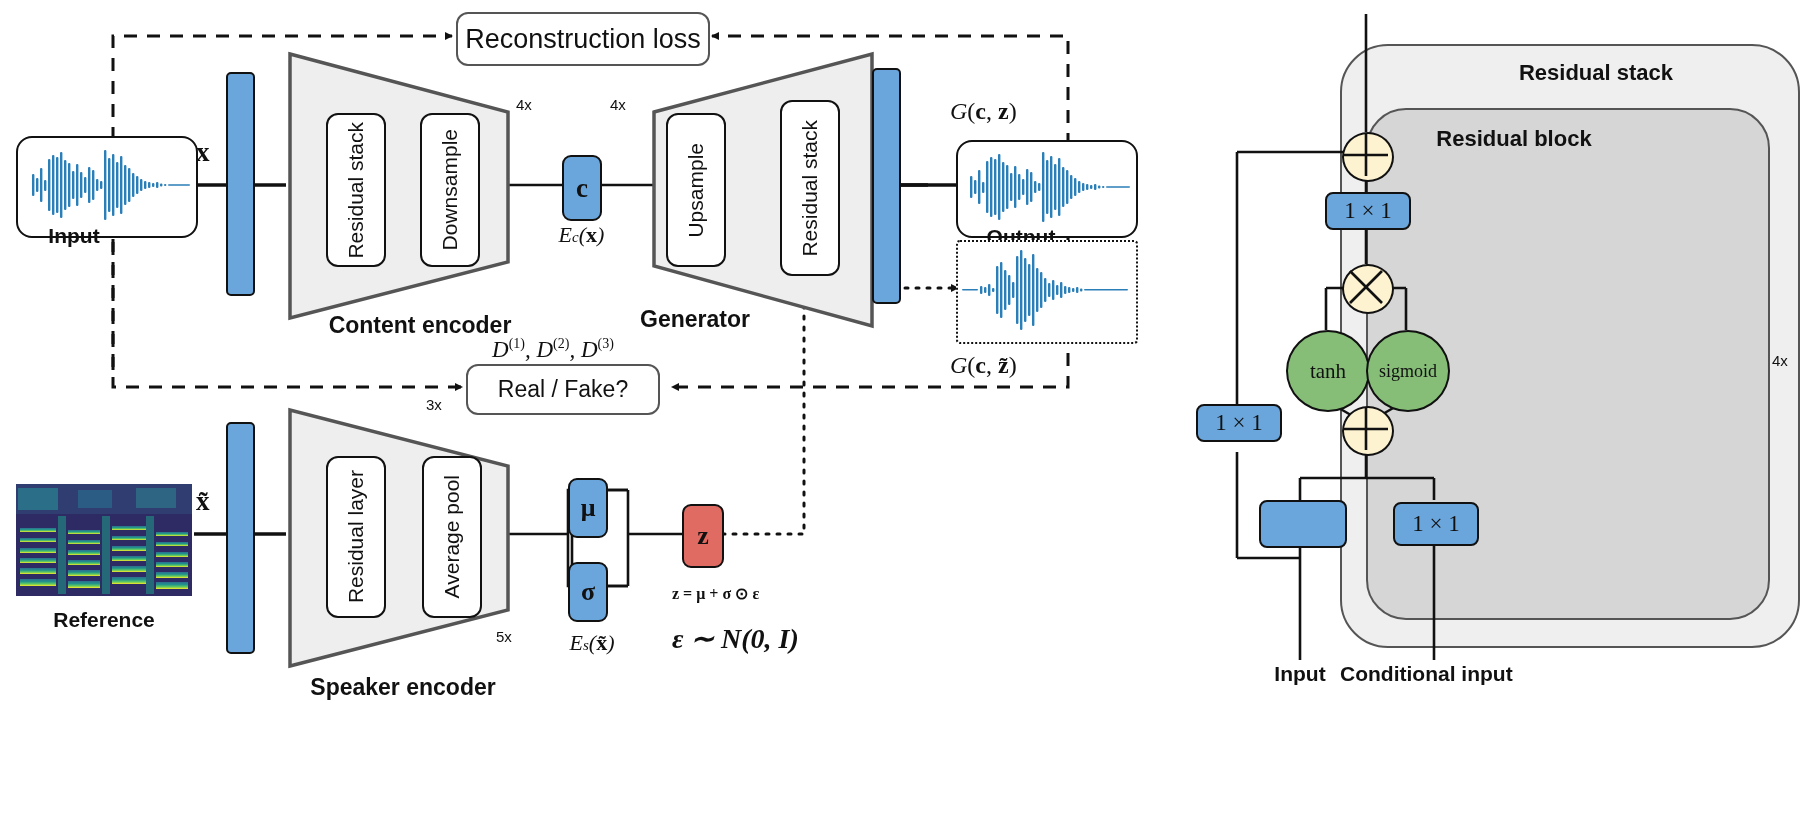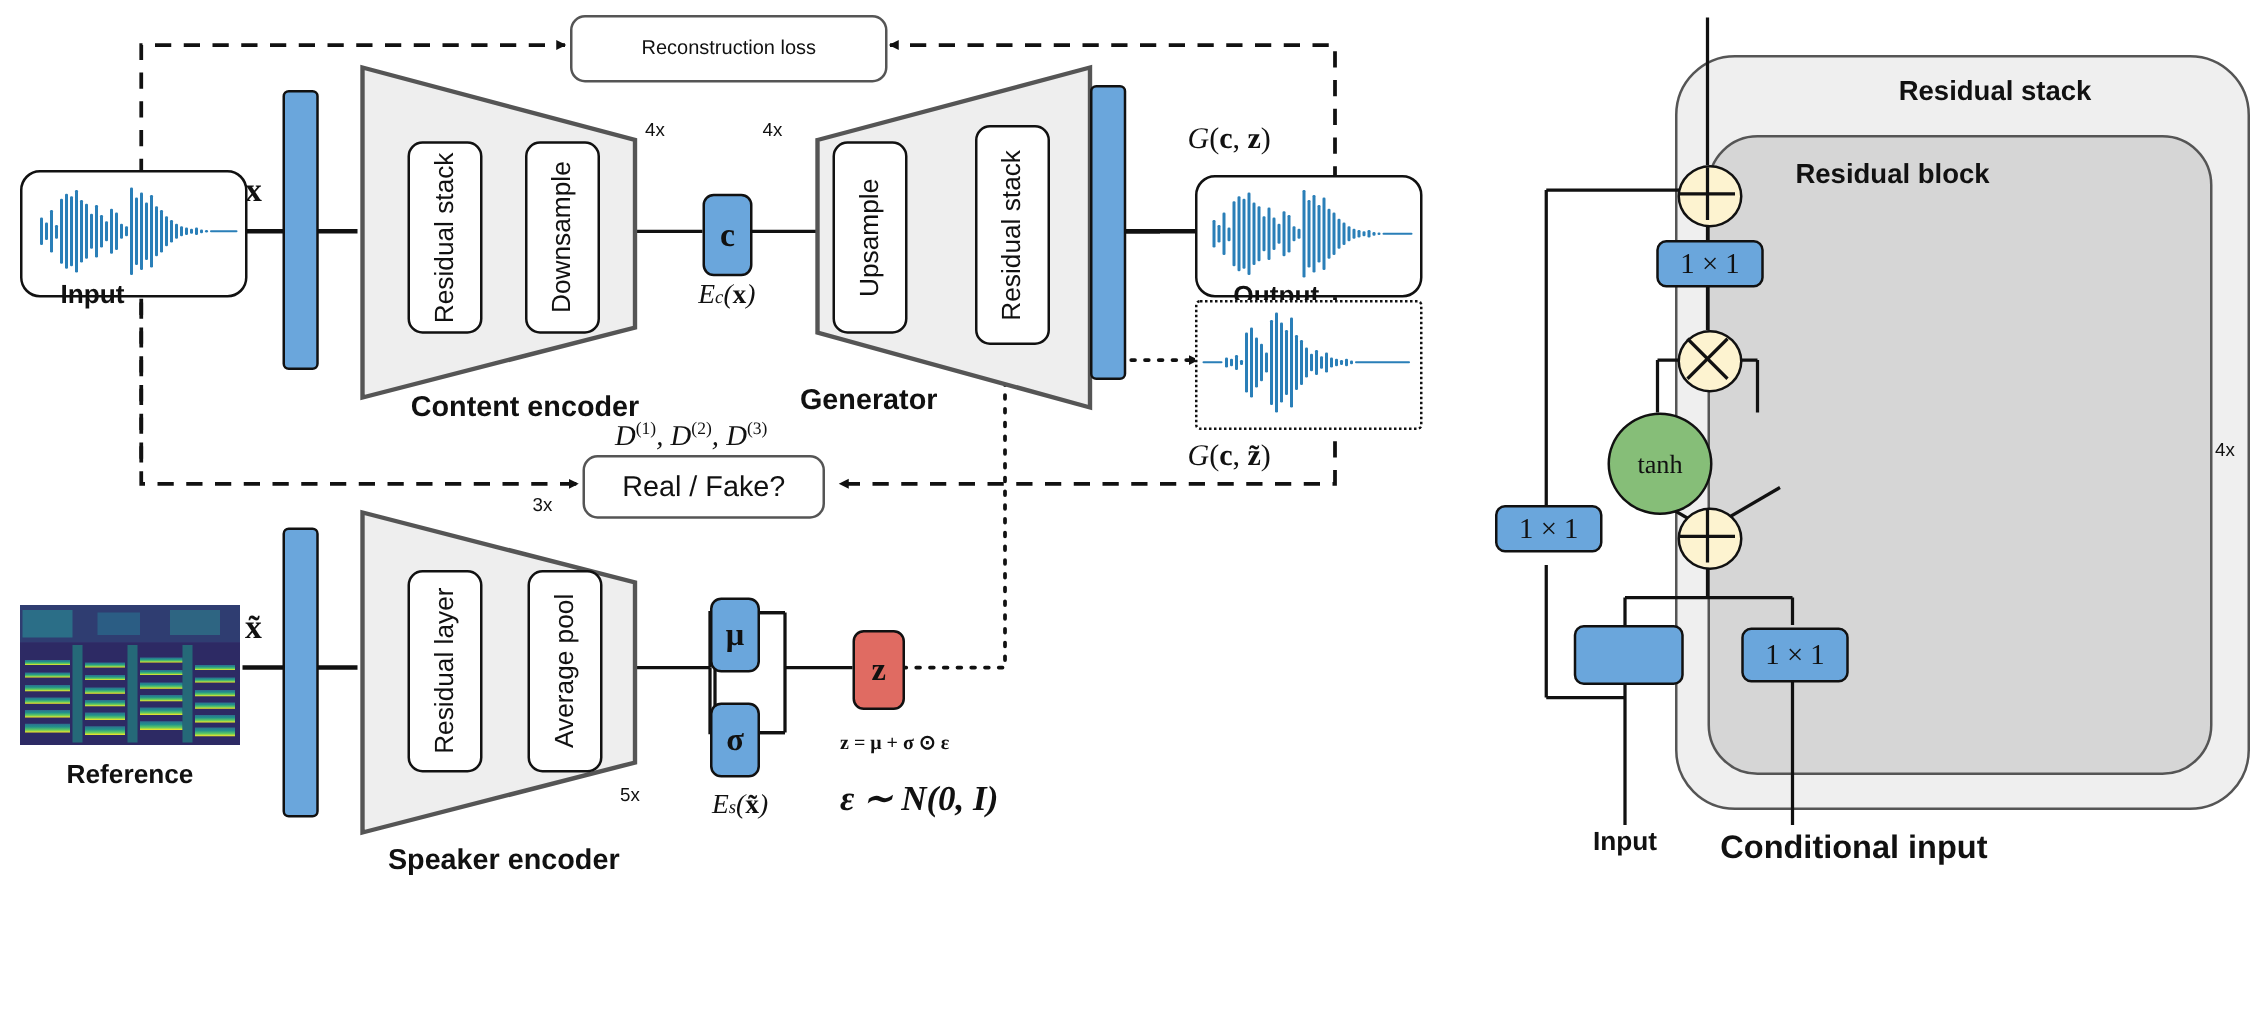"Reconstruction loss" span.lbl { font-size: 16px -> 27px }
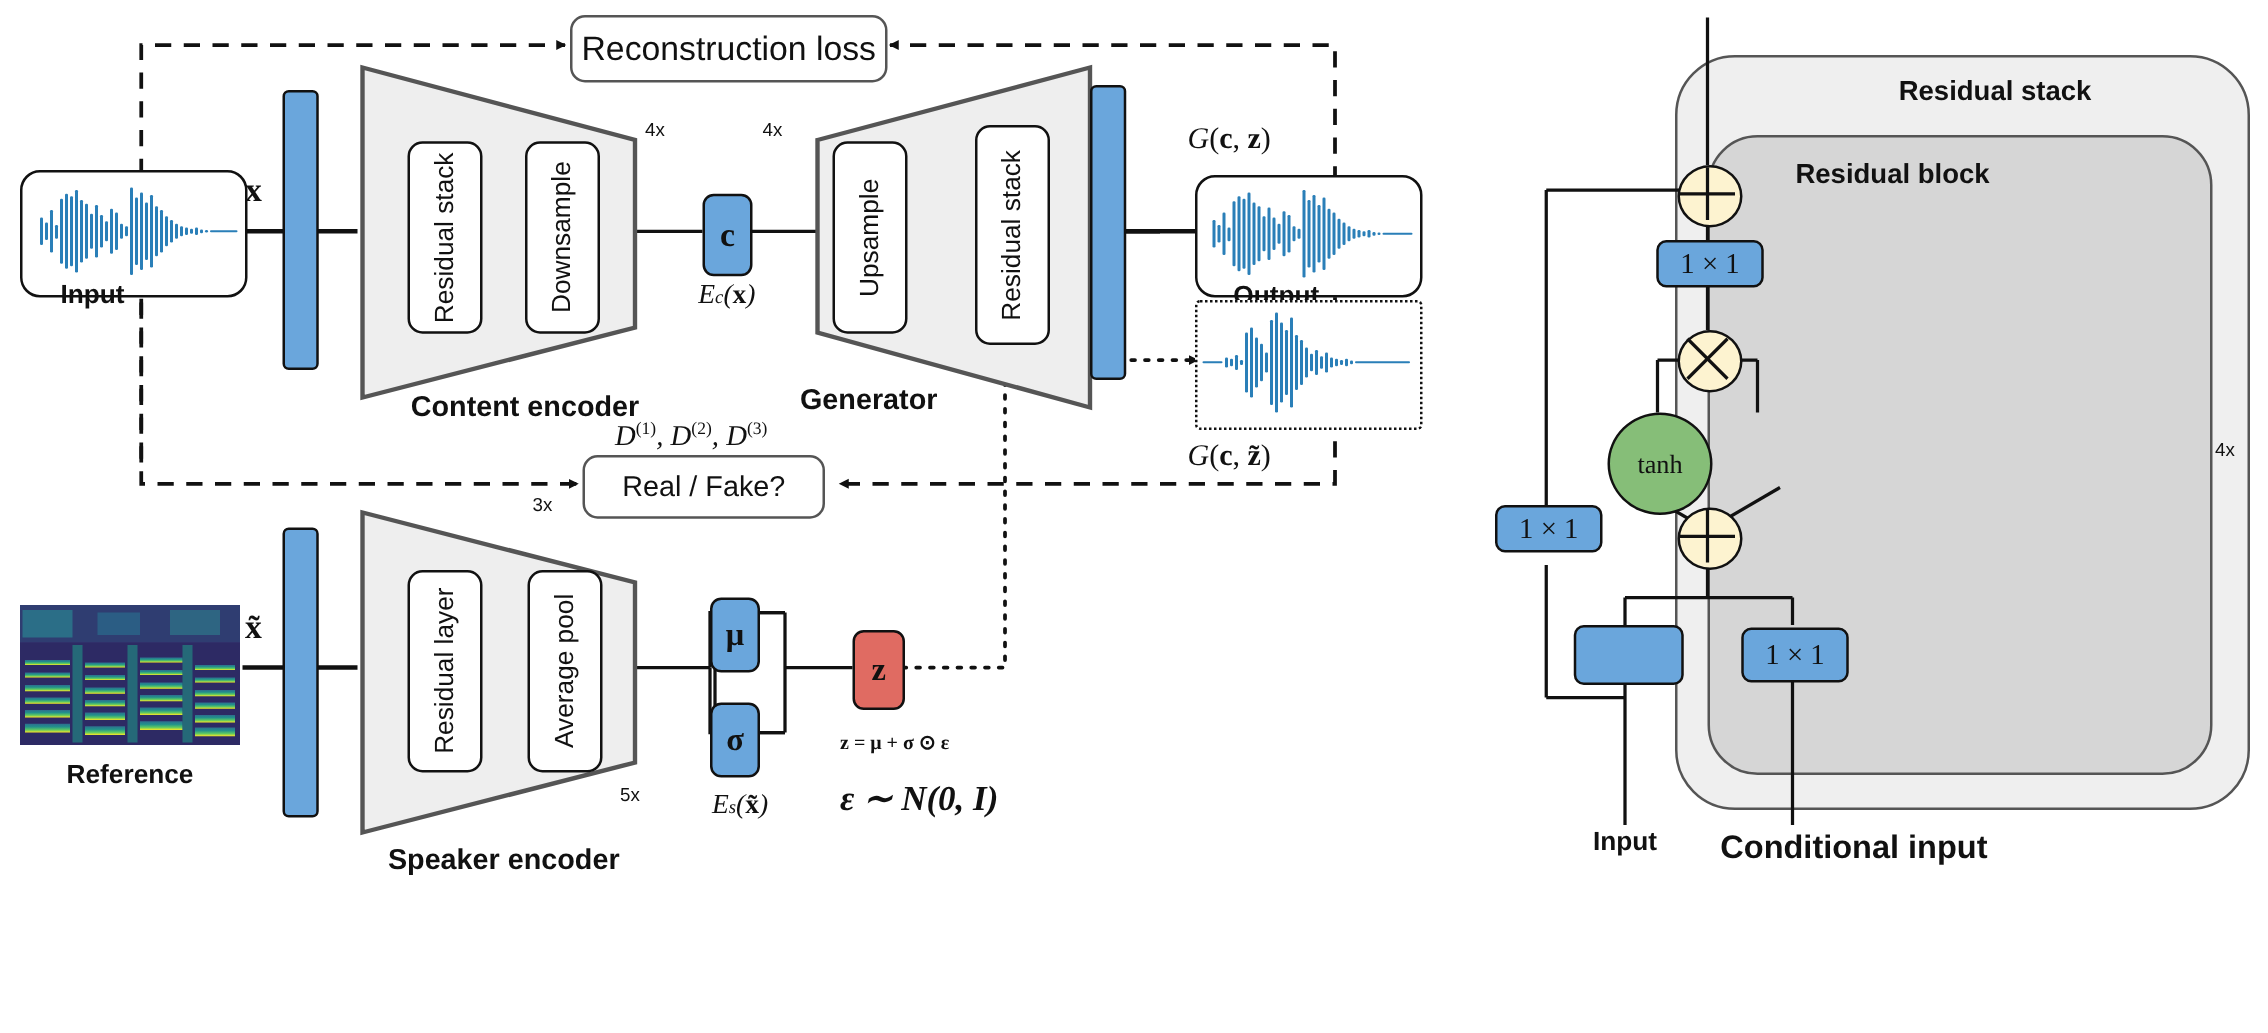"sigmoid" div.abs { html: none -> <div> <span>sigmoid</span> </div> }
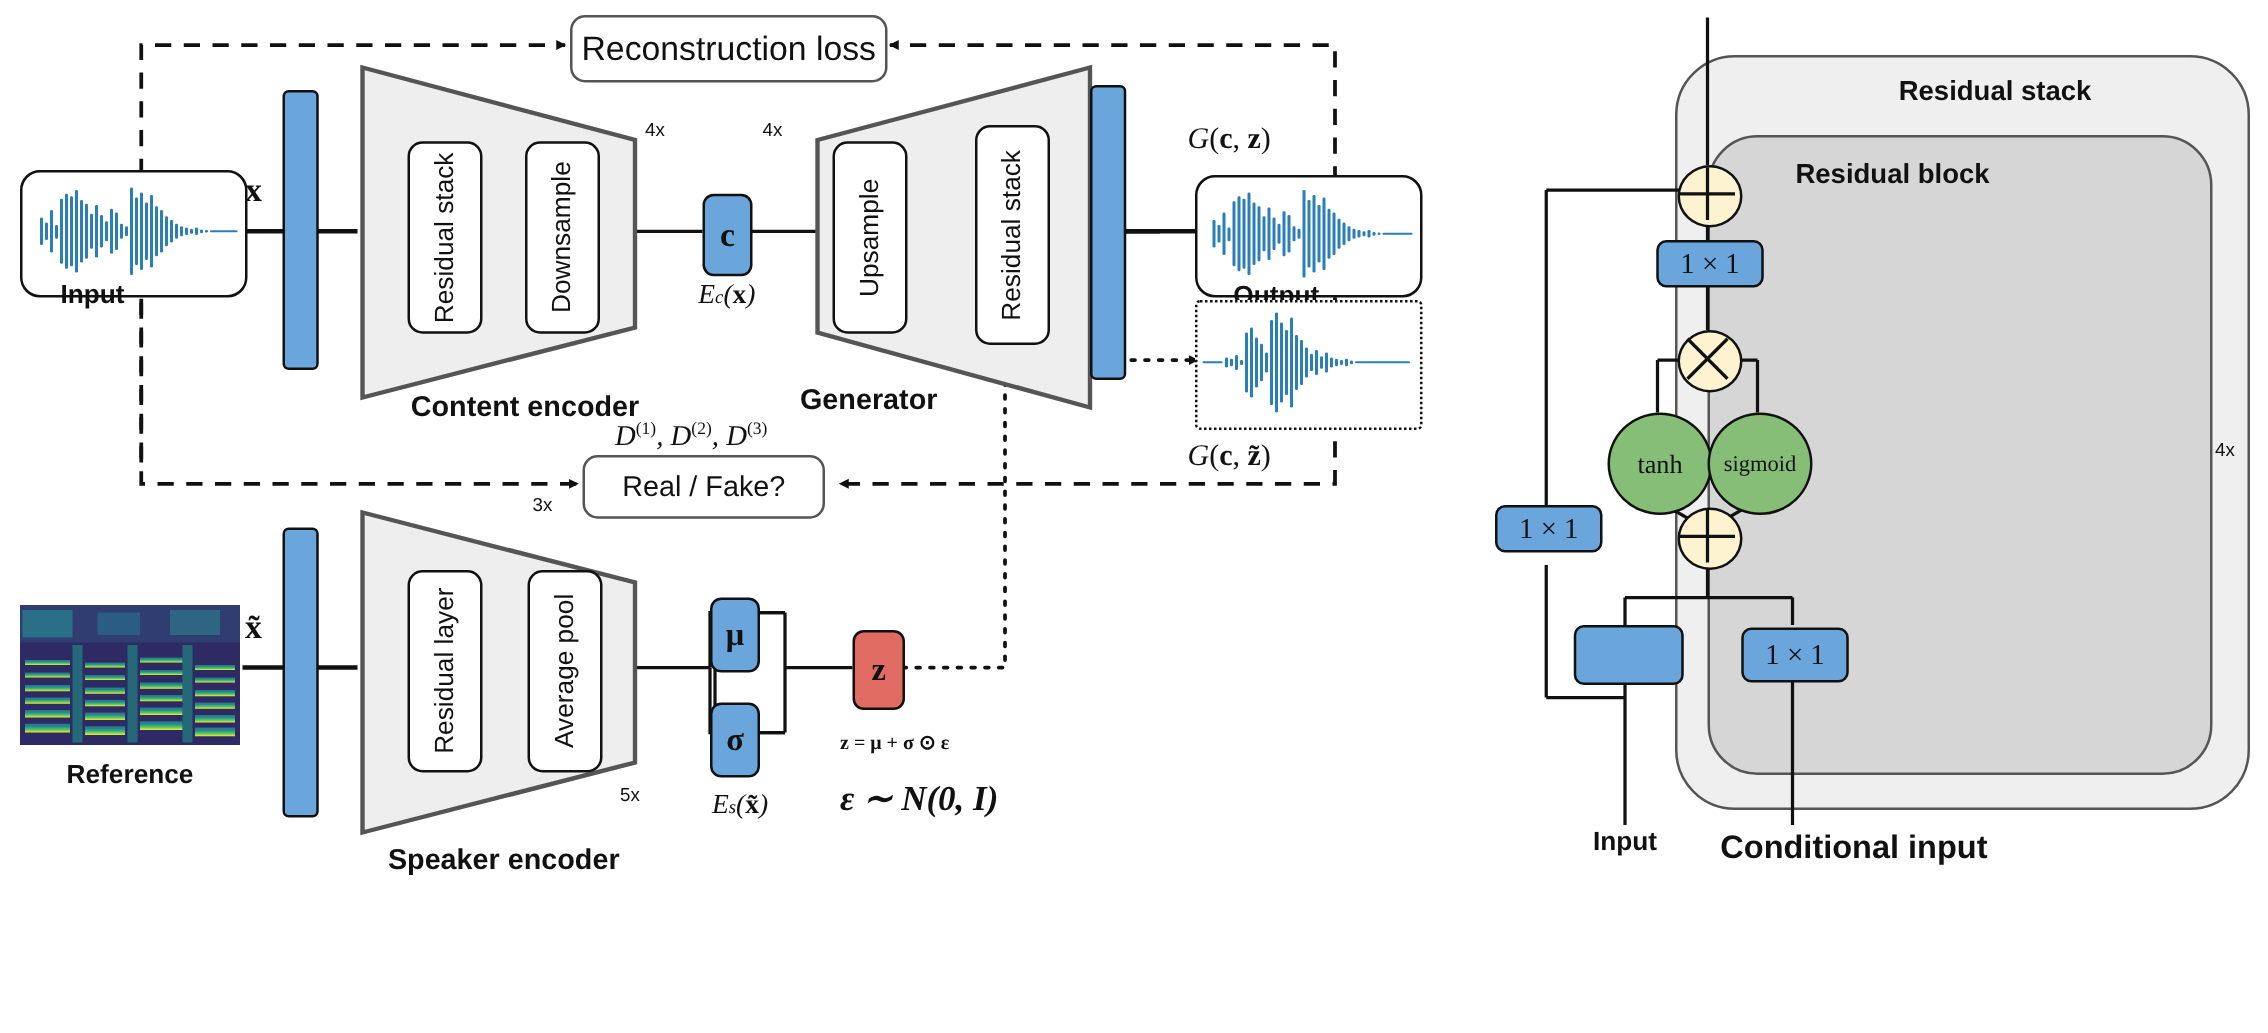"Conditional input" div.abs { font-size: 26px -> 21px; text-align: right -> left }
